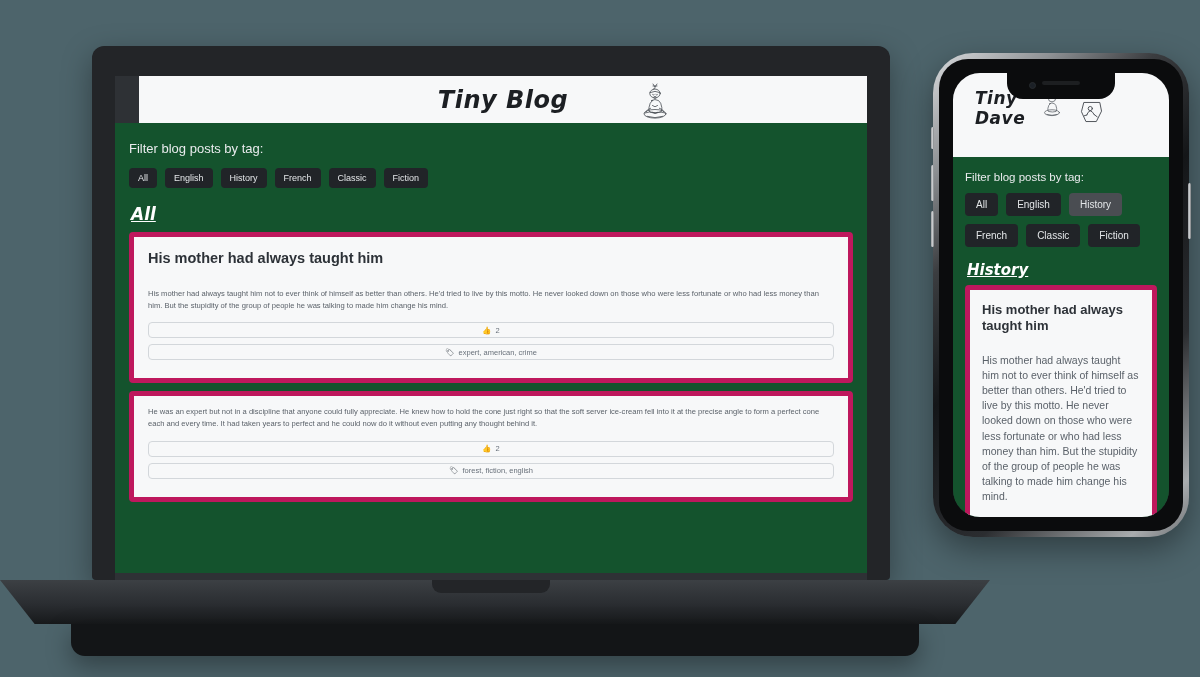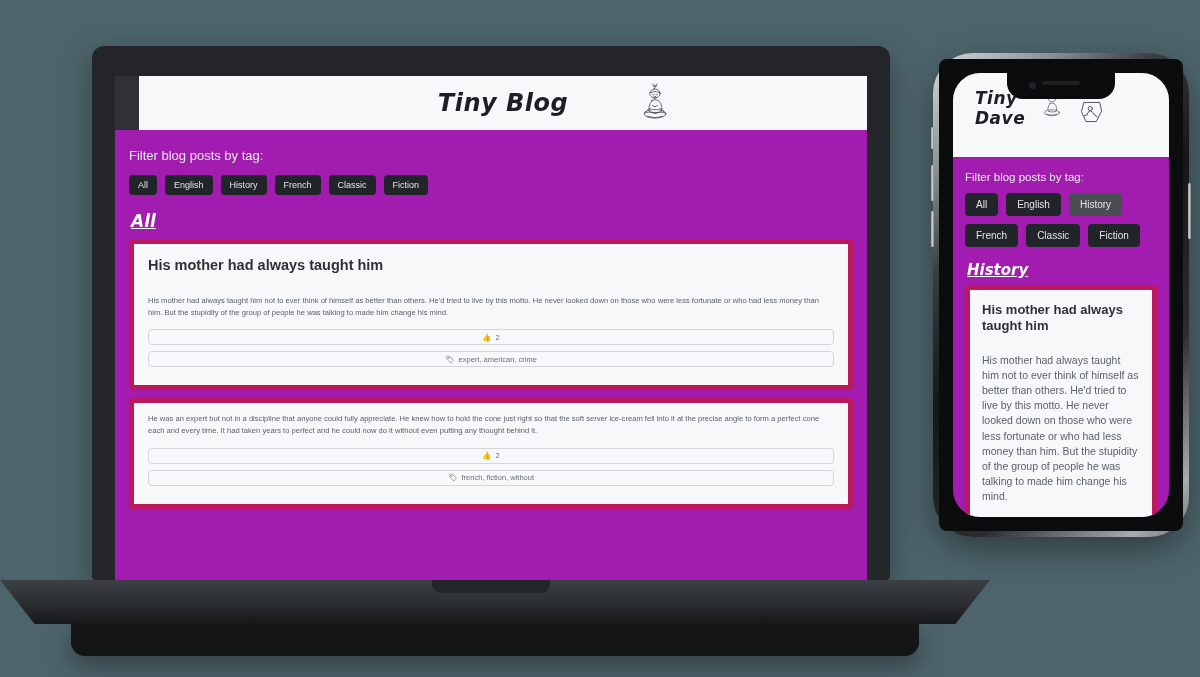"Tiny Blog" #laptop .site-header { height: 54px -> 47px }
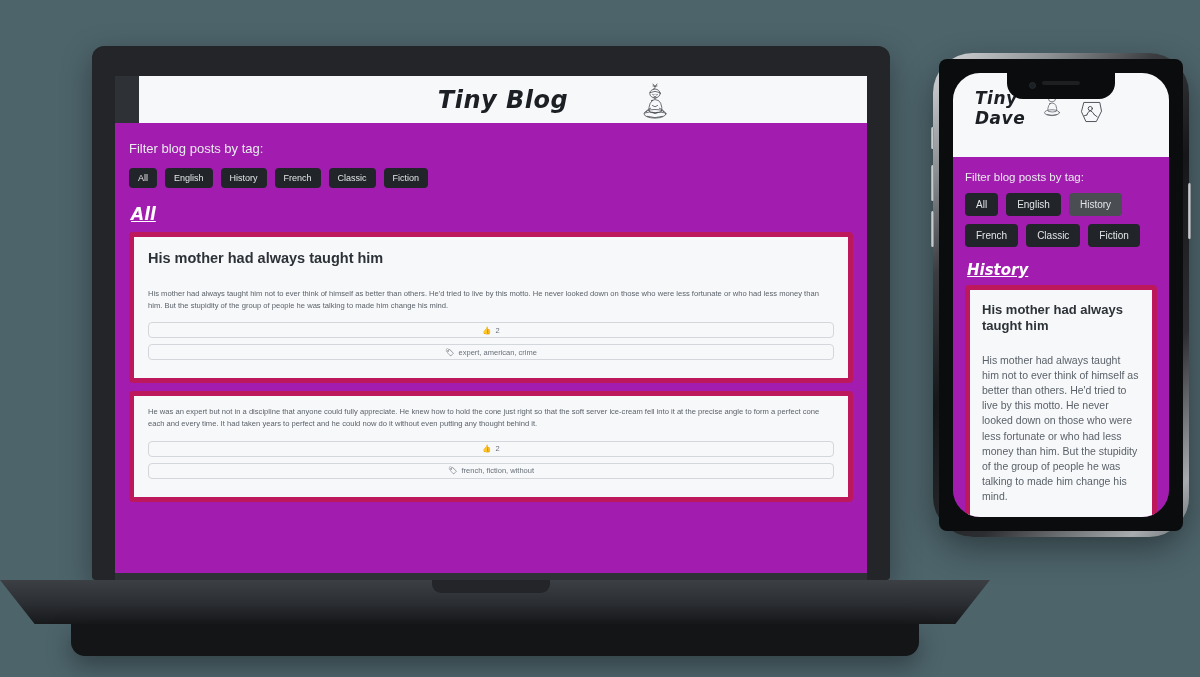"Tiny" .phone-inner { border-radius: 8px -> 29px }
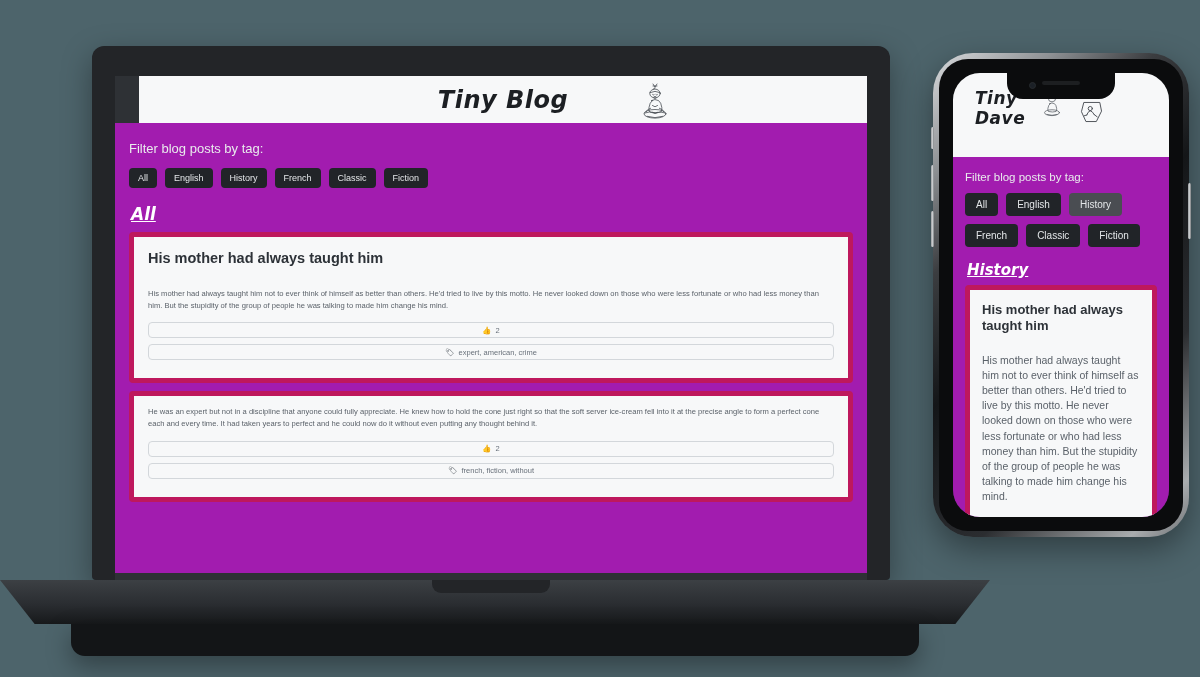"Filter blog posts by tag:" .site-body { background: #a21caf -> #14532d }
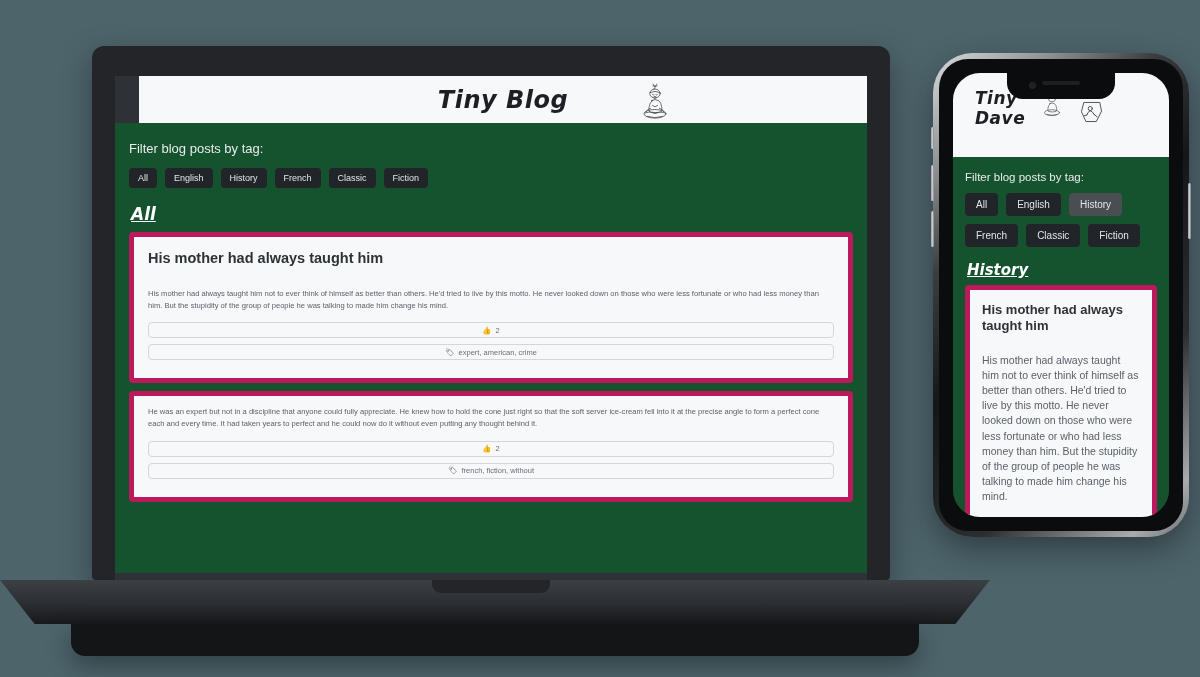"french, fiction, without" span { text: french, fiction, without -> forest, fiction, english }
